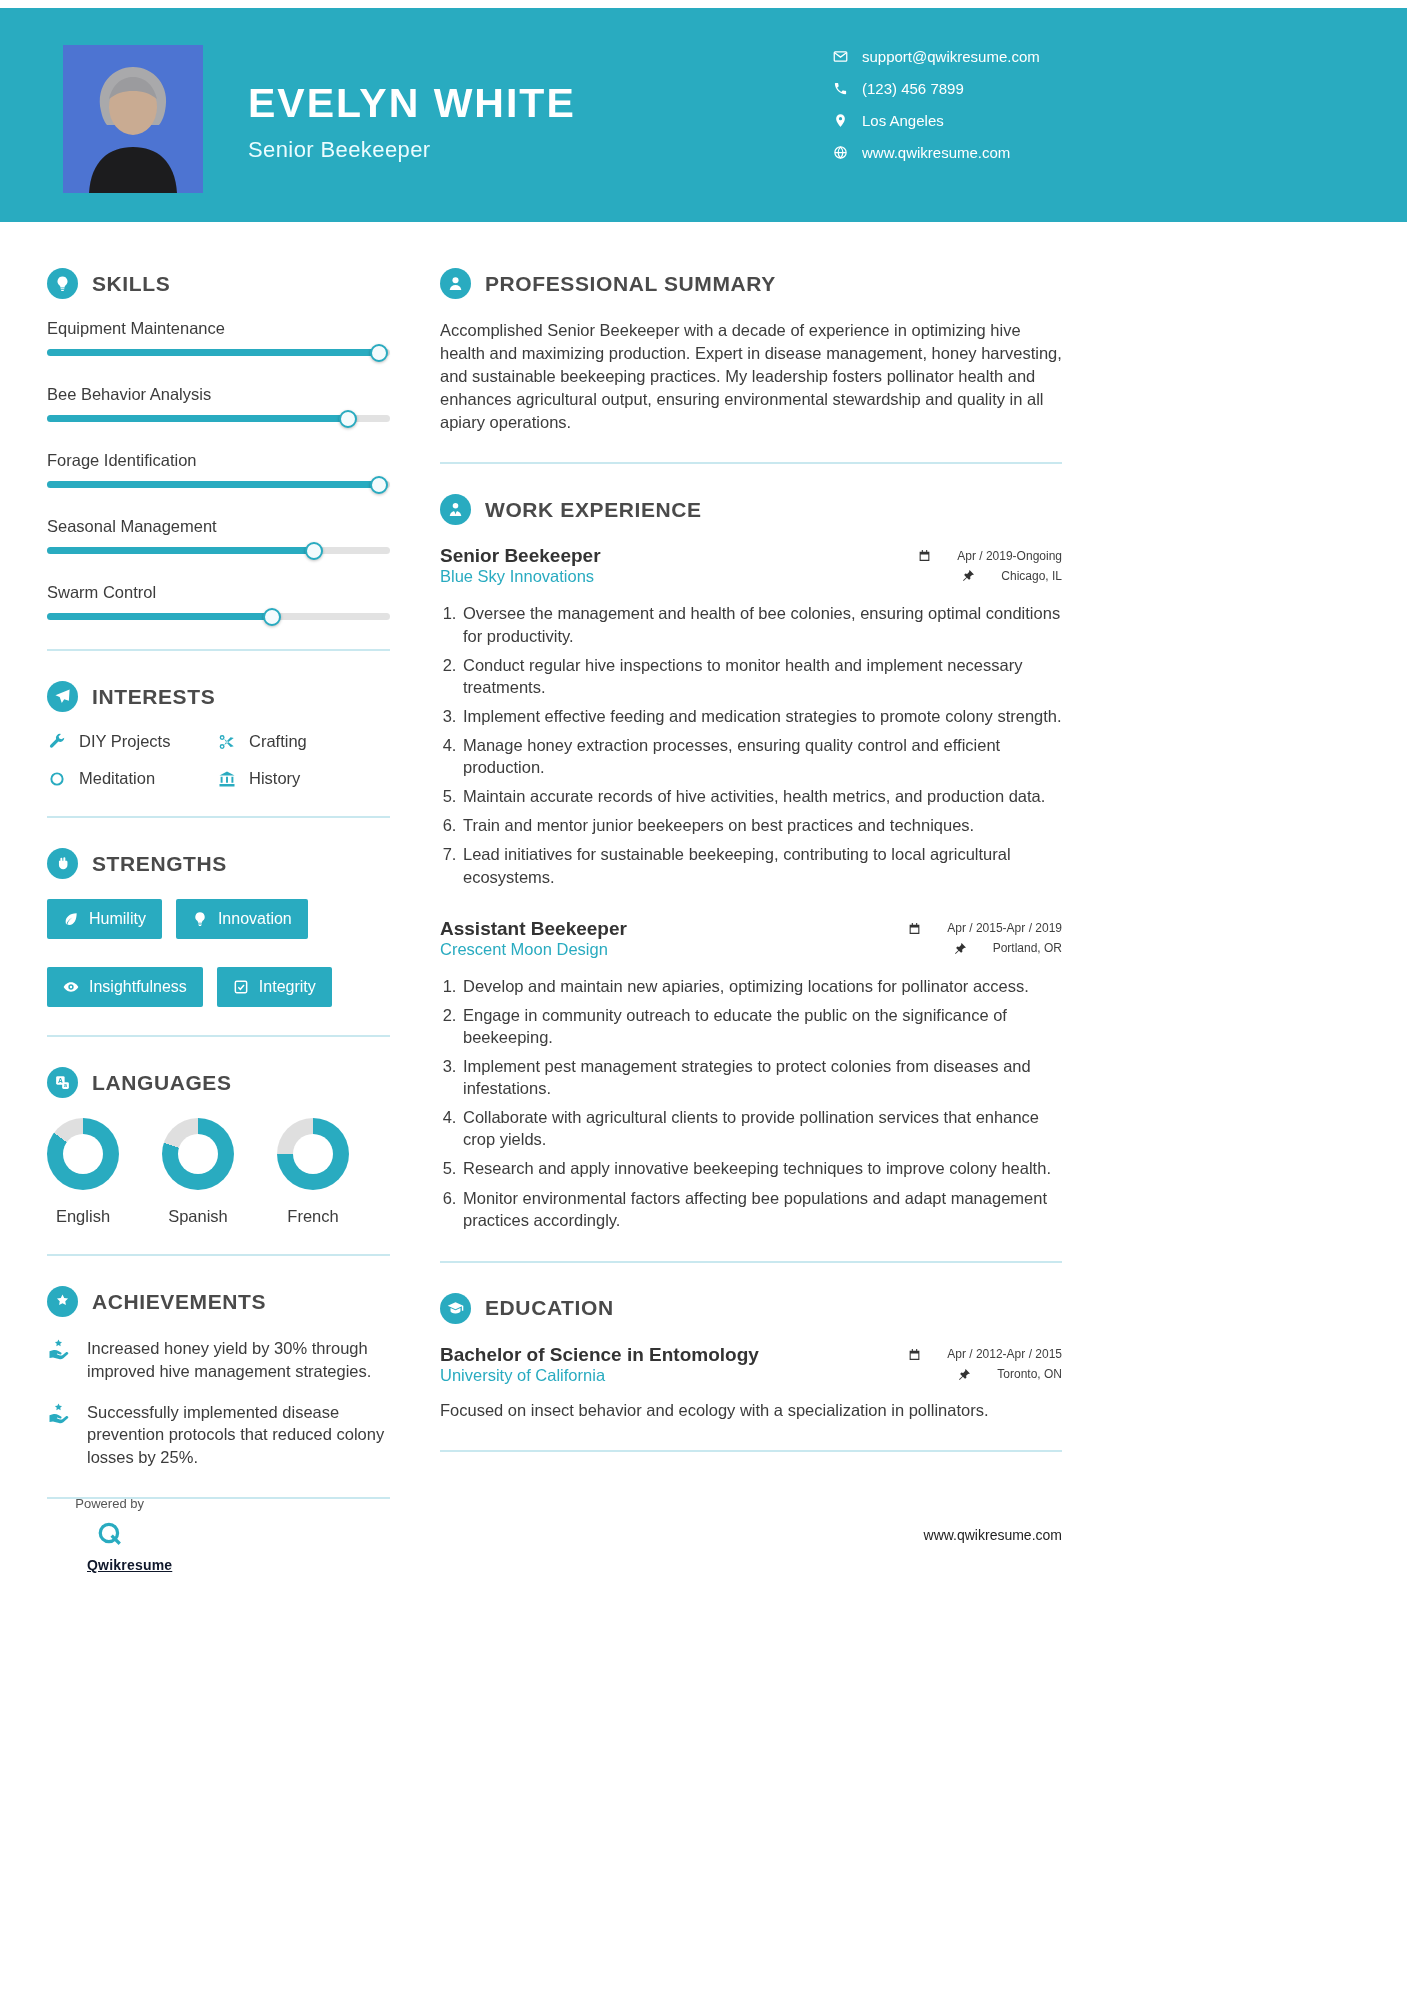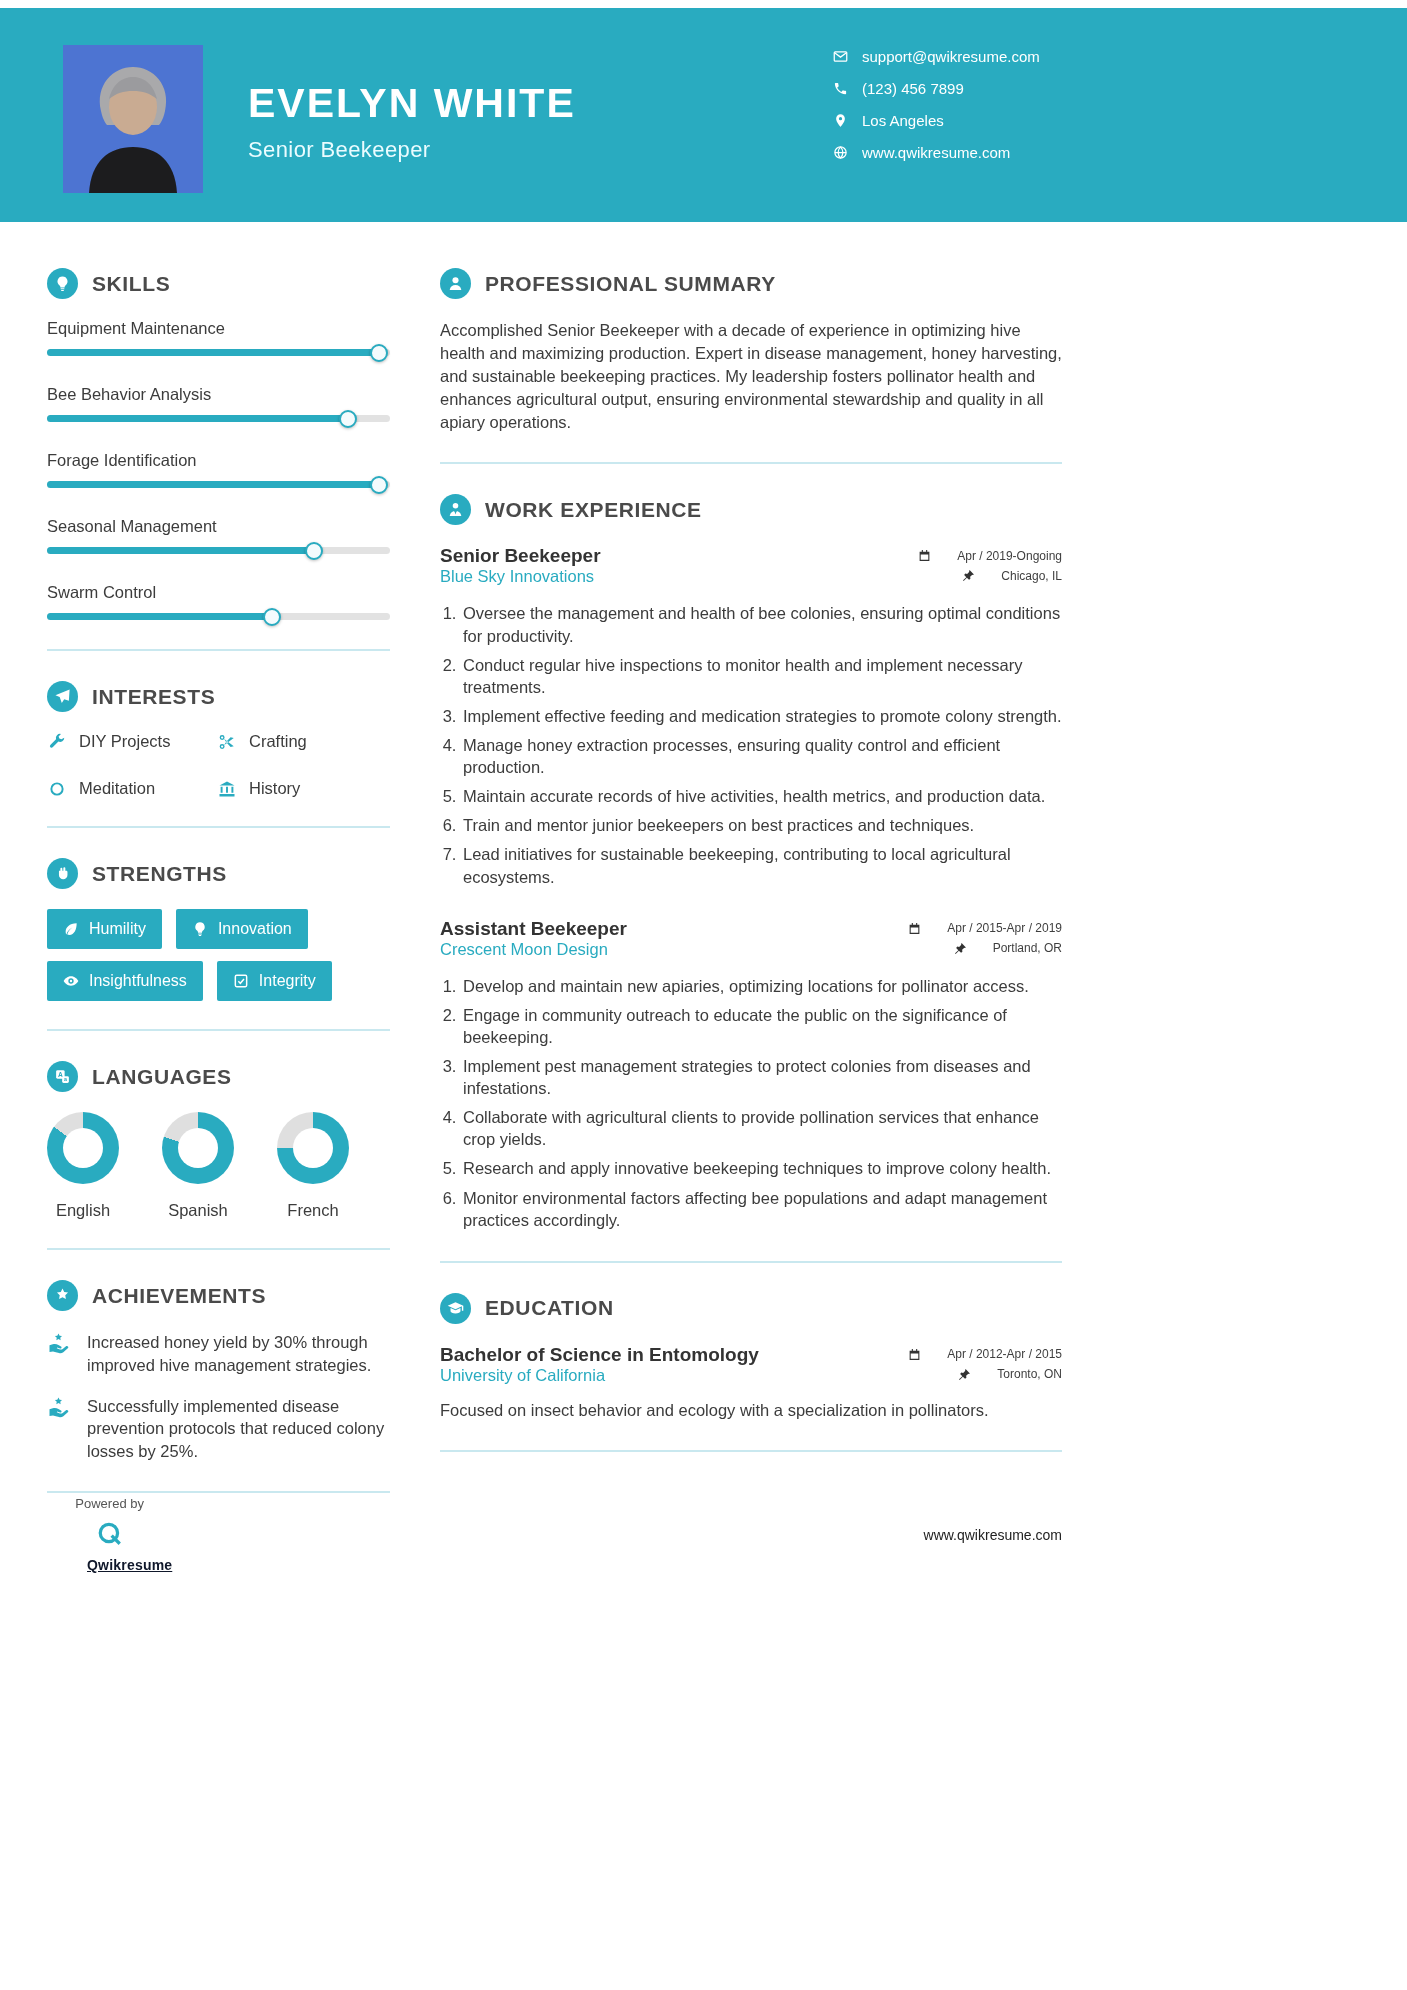"DIY Projects" .interests-grid { row-gap: 28px -> 18px }
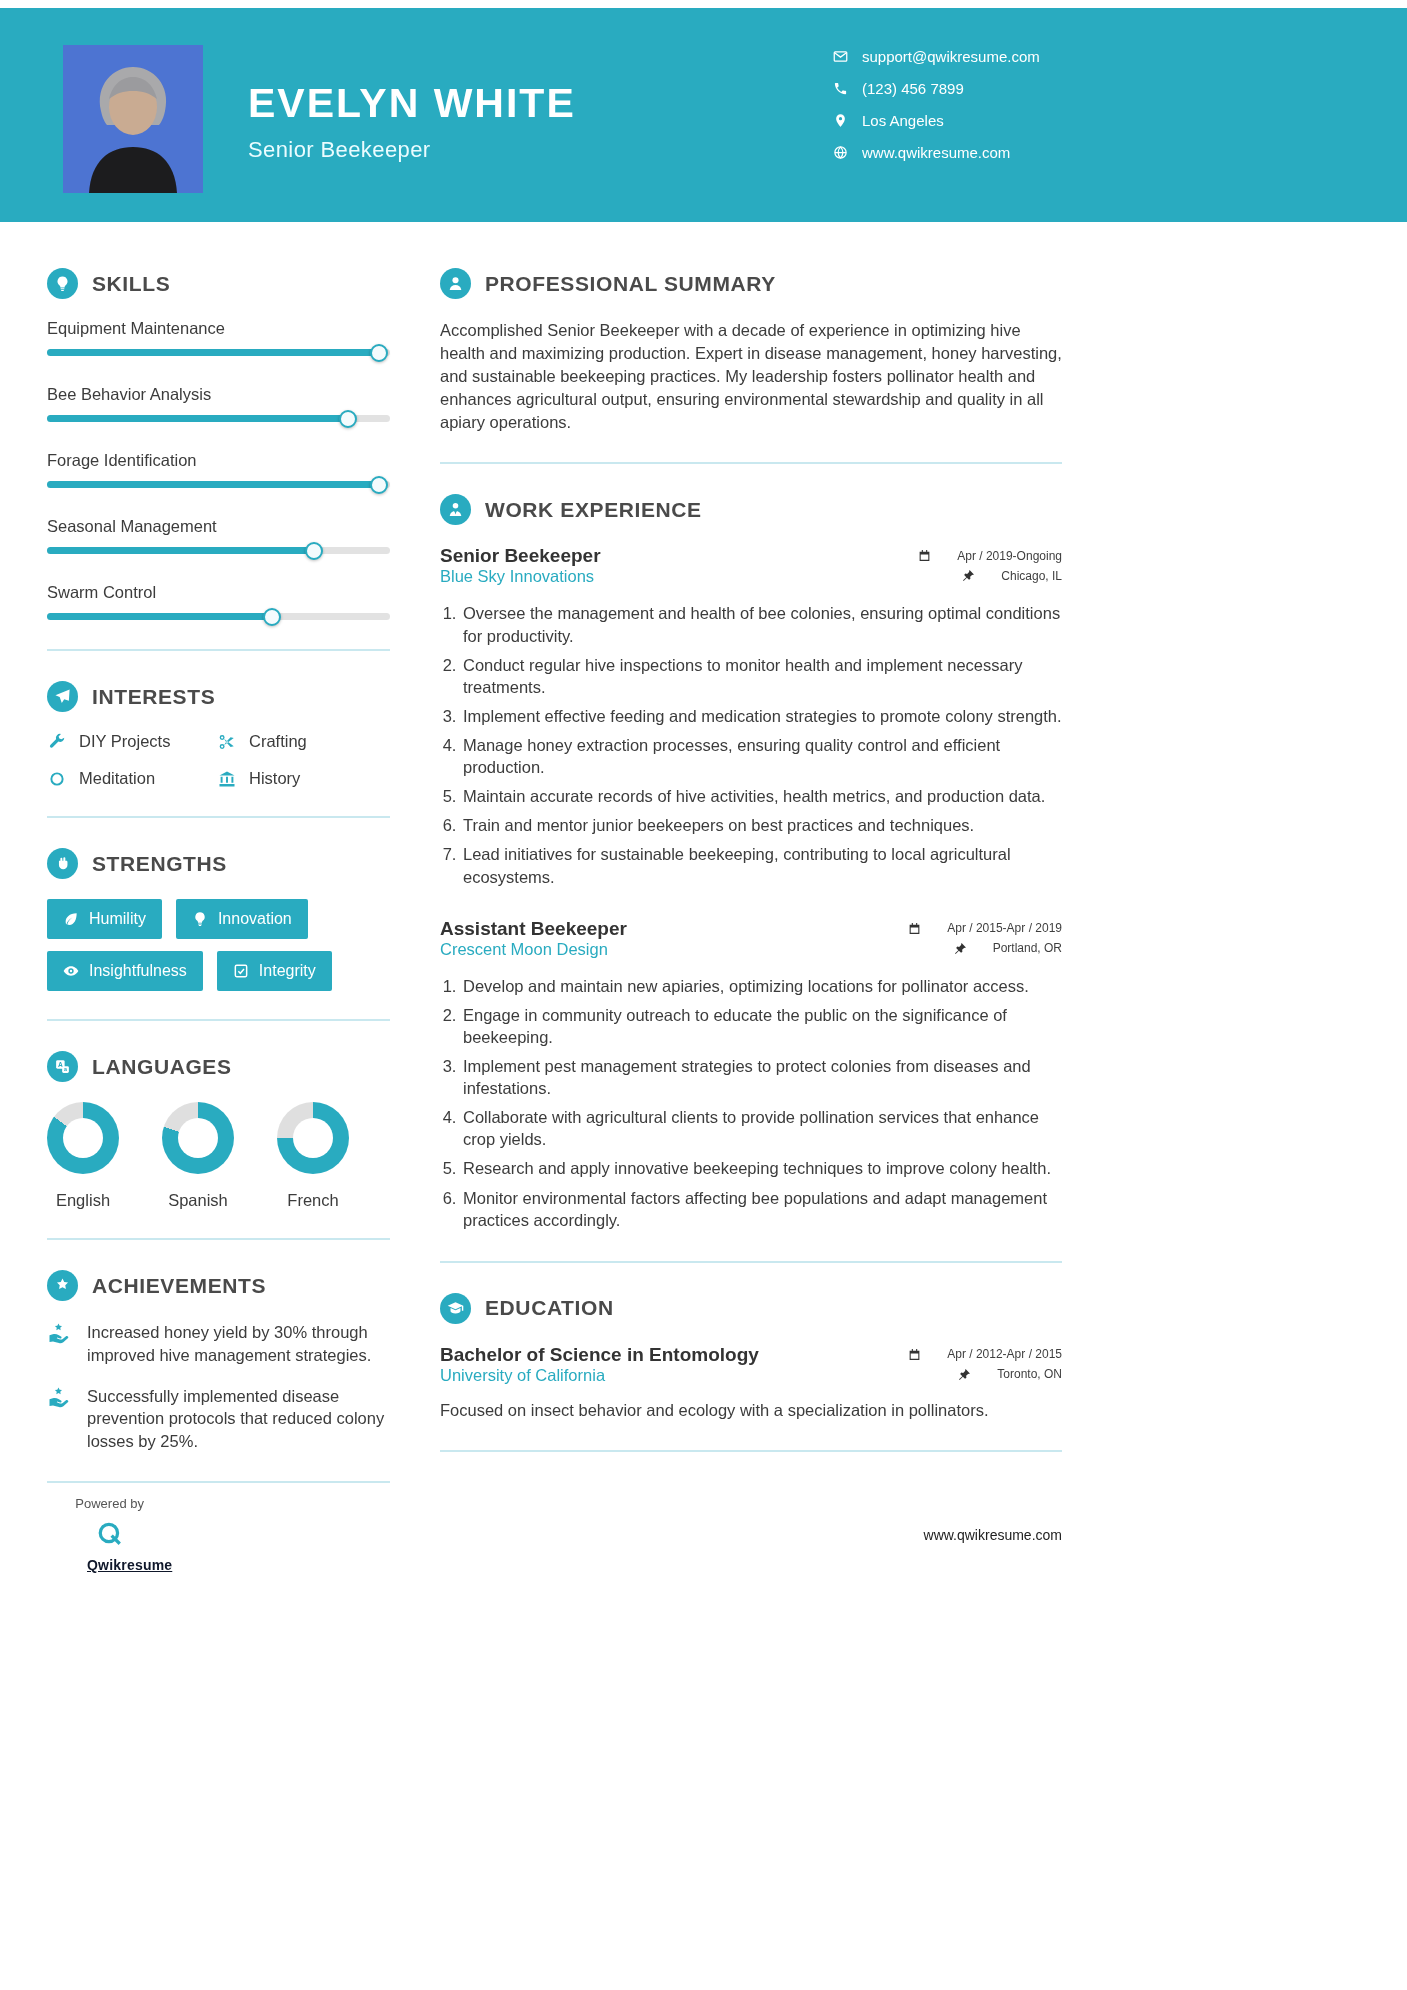"Humility" .strengths-rows { gap: 12px -> 28px }
